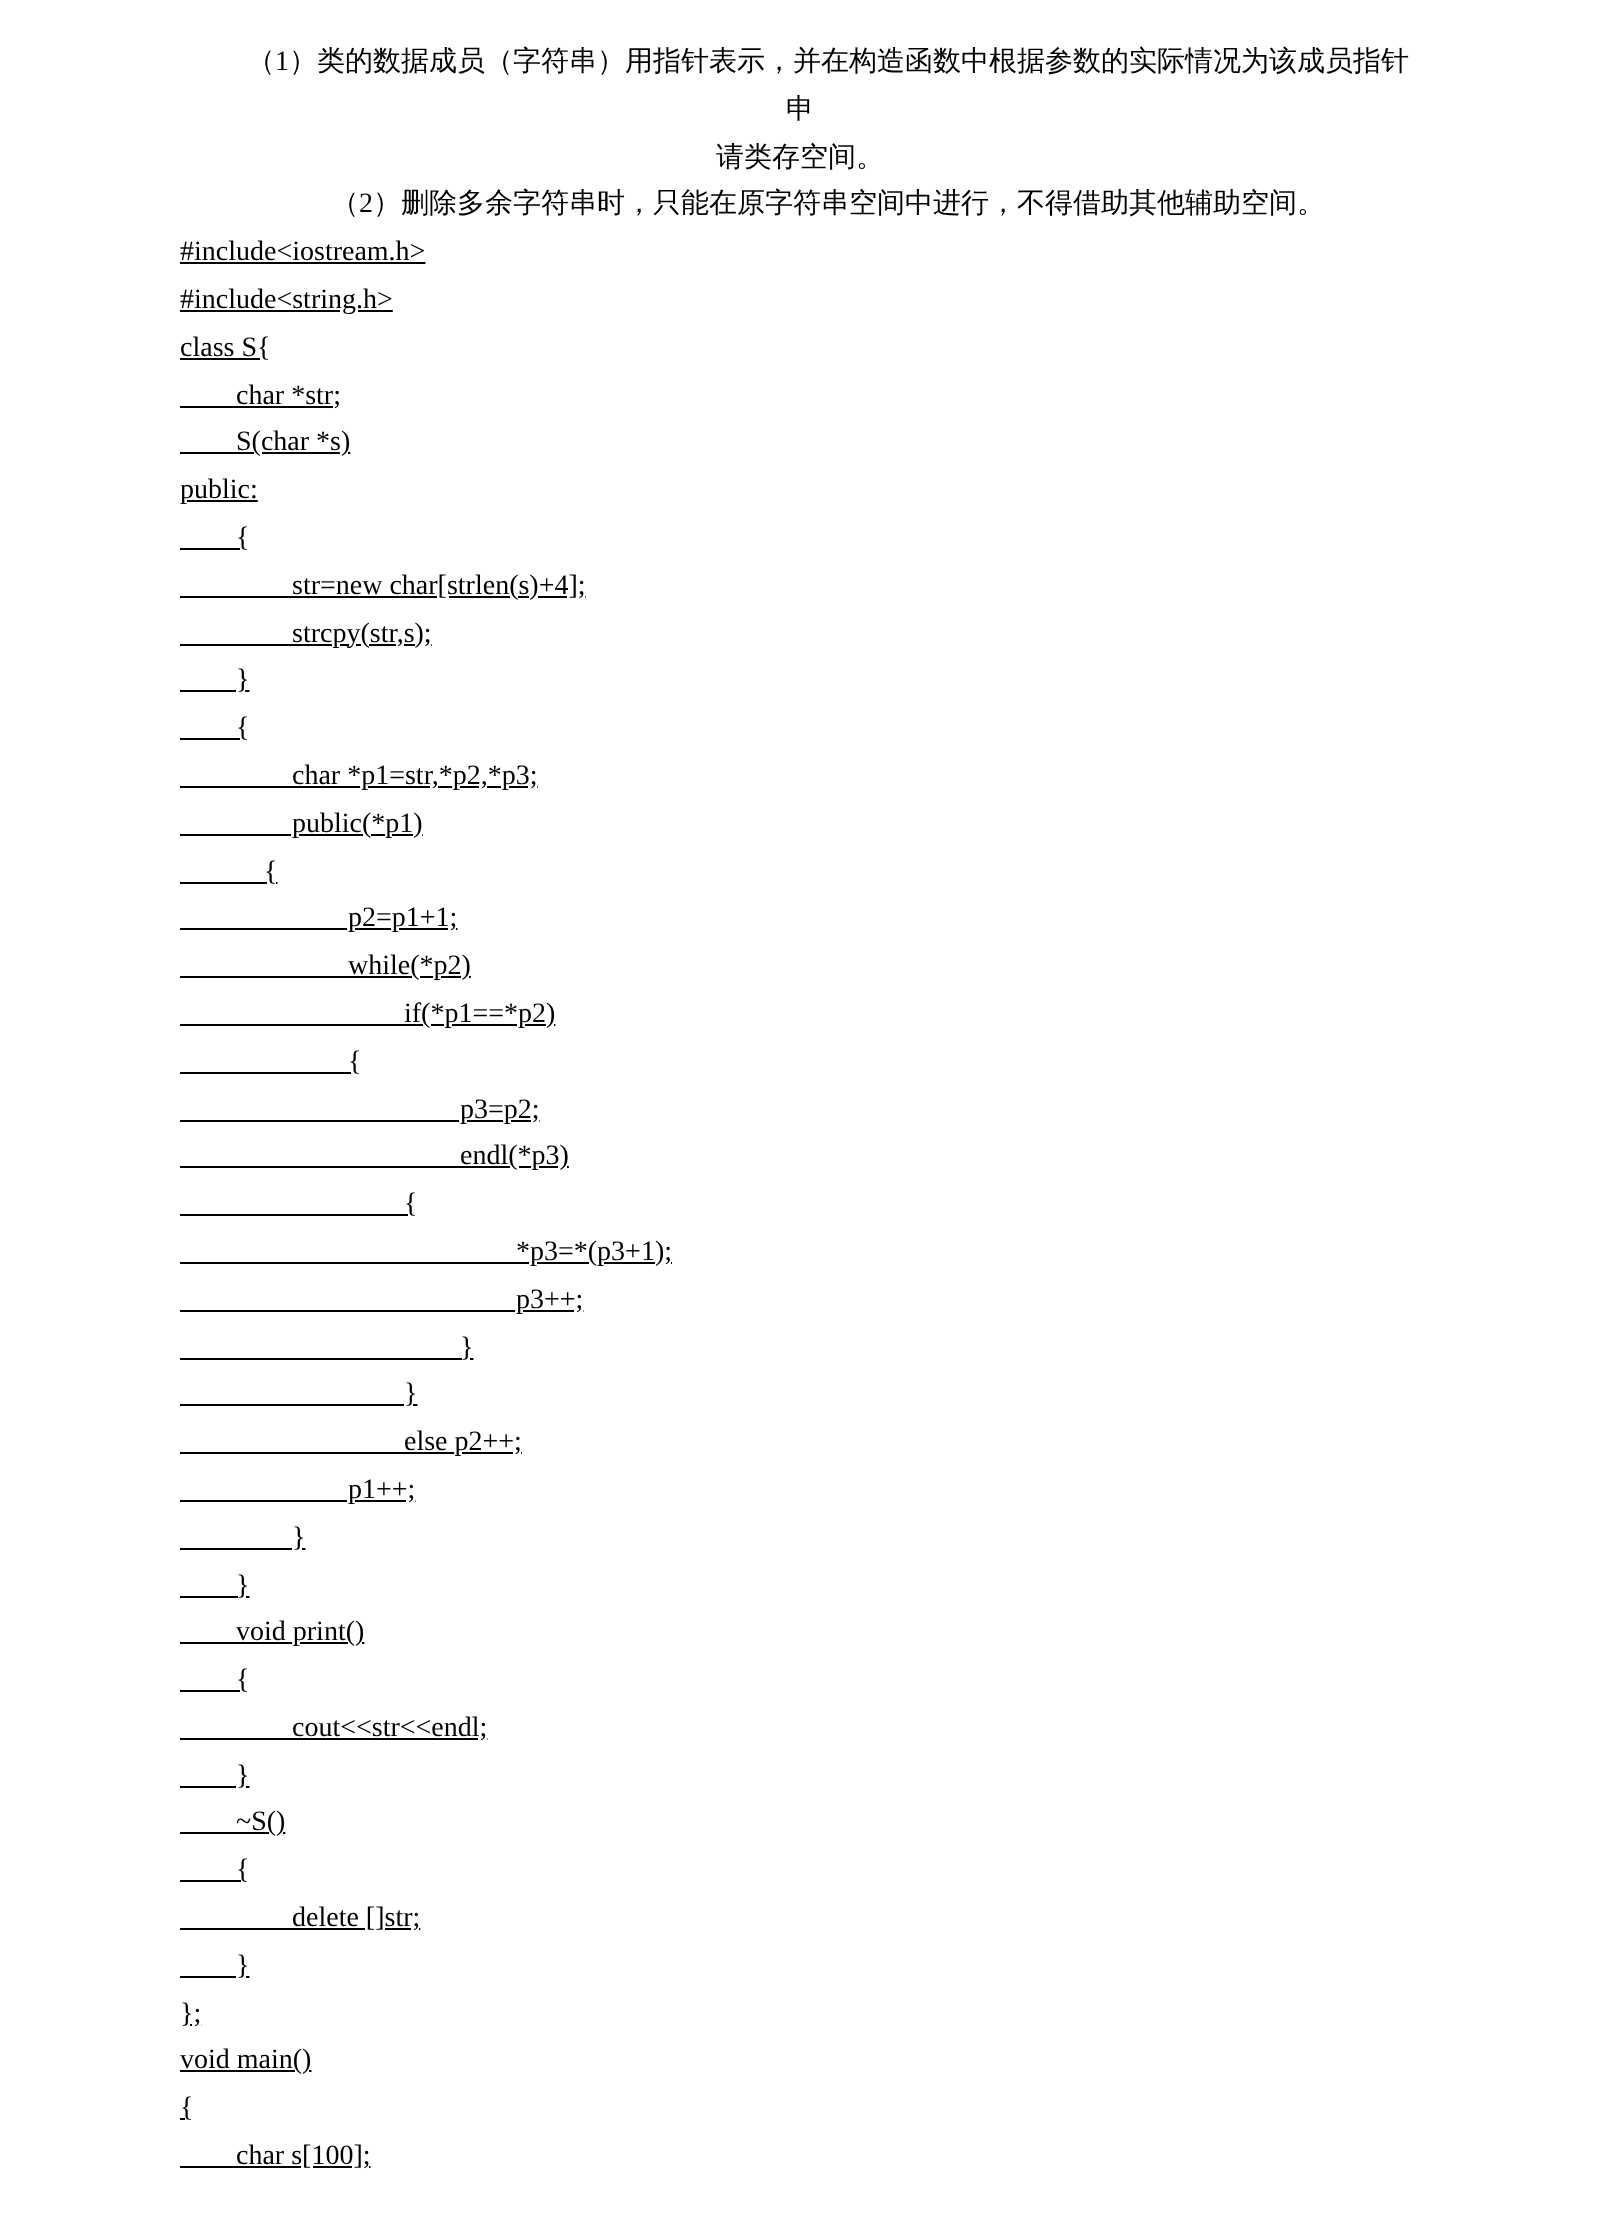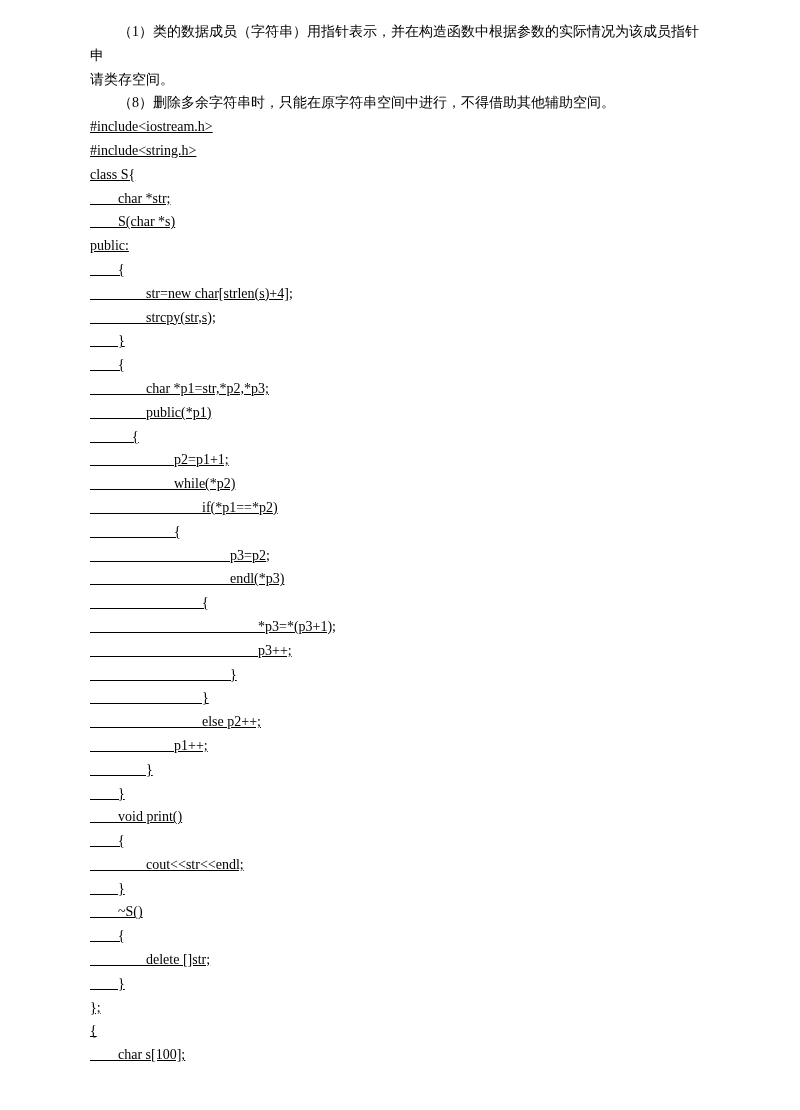"（1）类的数据成员（字符串）用指针表示，并在构造函数中根据参数的实际情况为该成员" .para { text-align: none -> center }
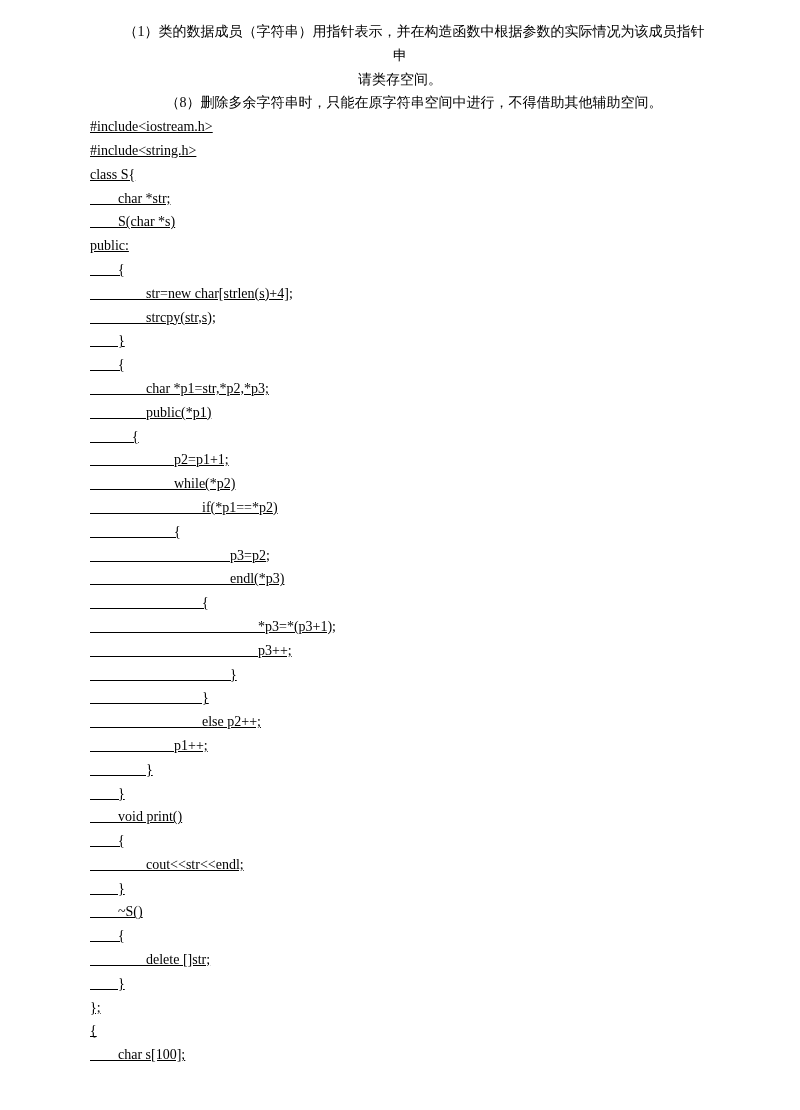"（8）删除多余字符串时，只能在原字符串空间中进行，不得借助其他辅助空间。" p.para { text: 8 -> 2 }
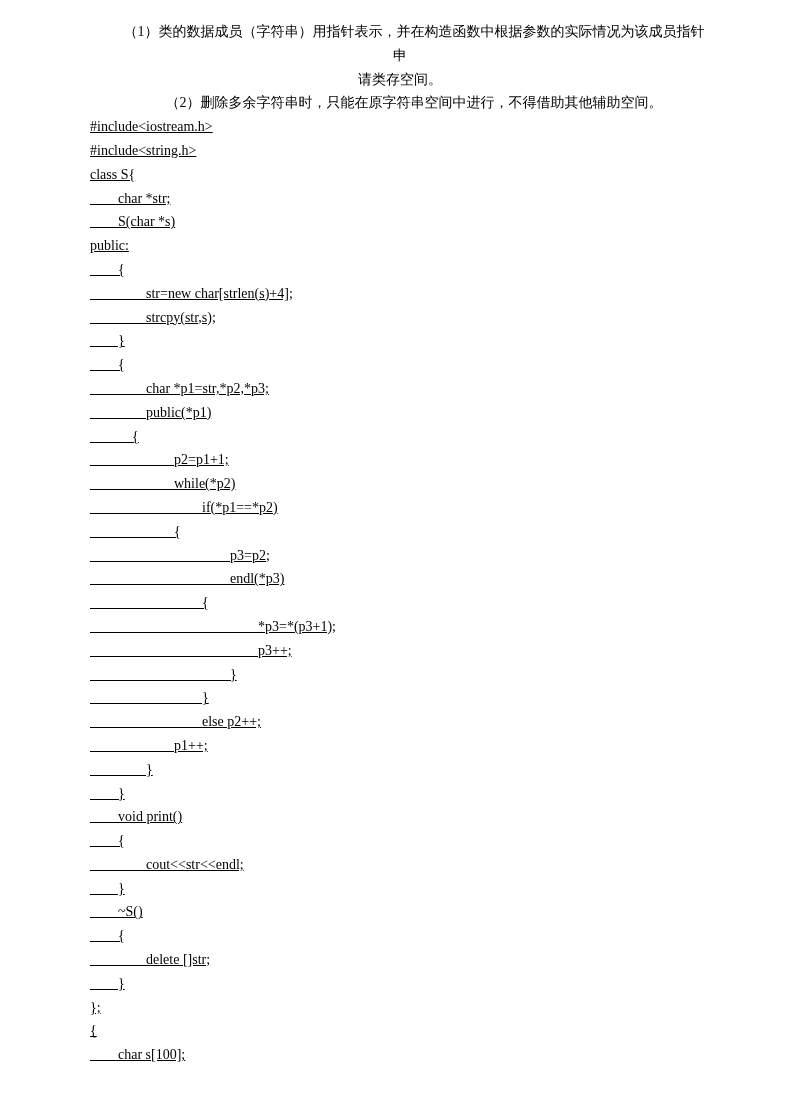"void main()" p.code-line { html: none -> <p>void main()</p> }
